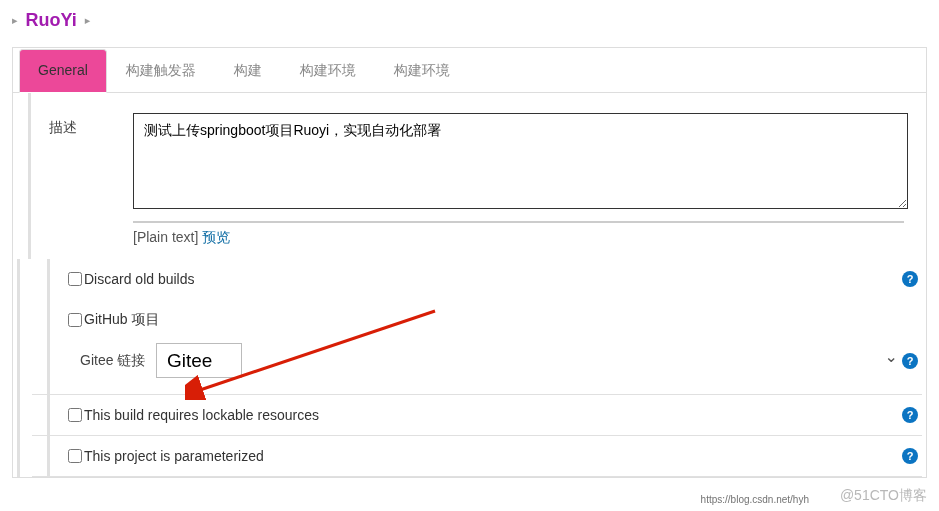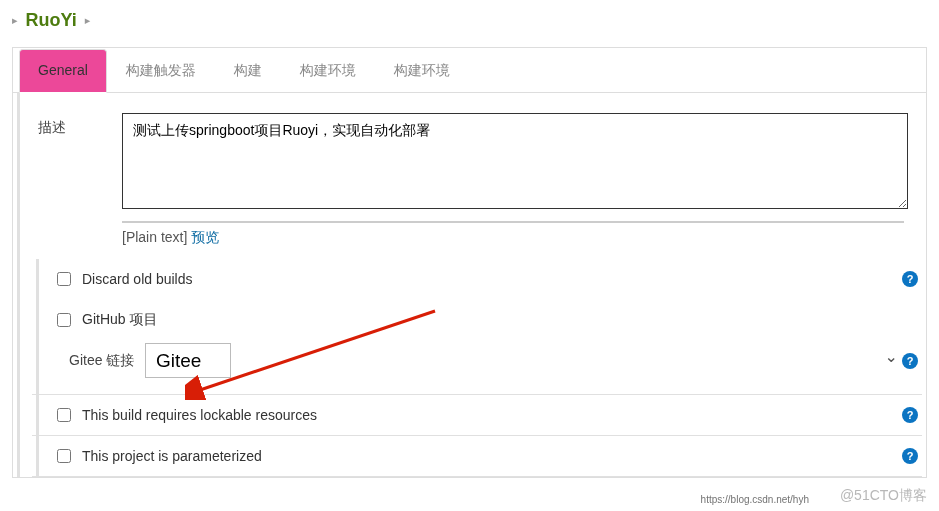"RuoYi" .breadcrumb-title { color: #4d7c0f -> #a21caf }
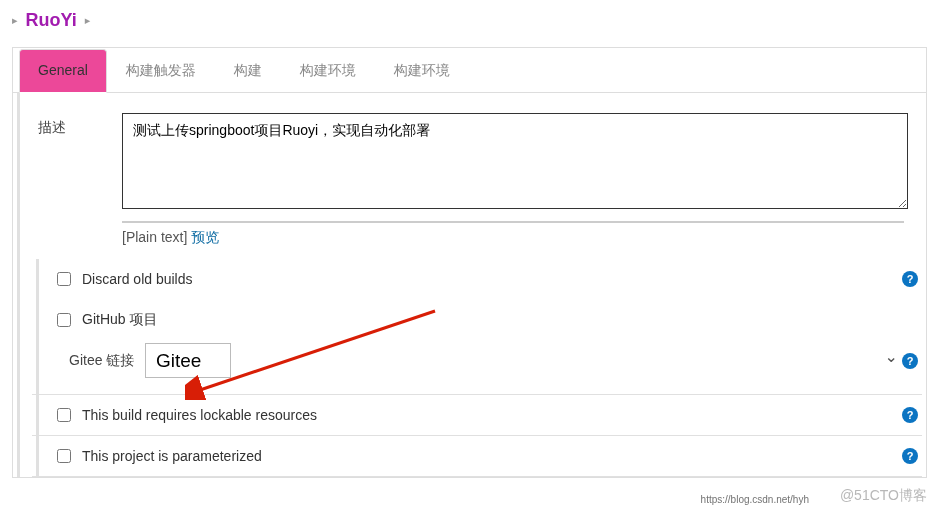"描述" .section { margin-left: 4px -> 15px }
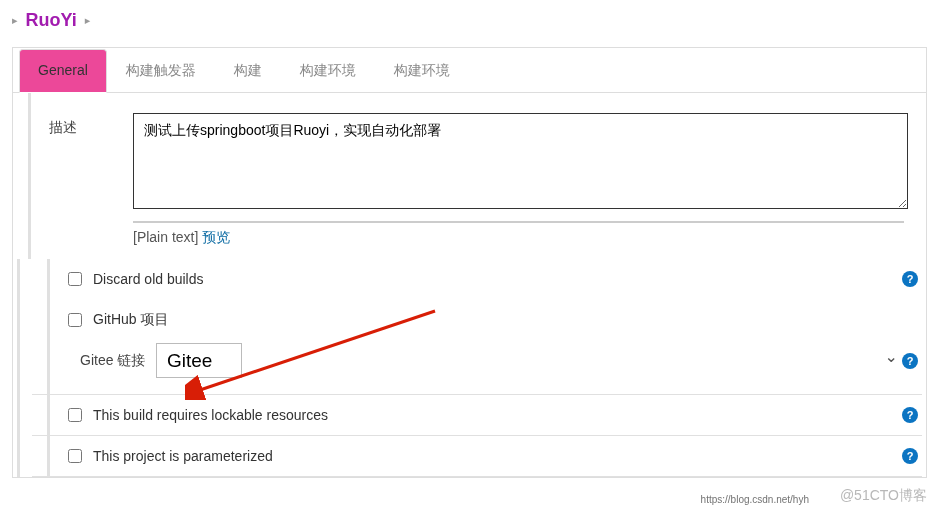"Discard old builds" .check-row { gap: 11px -> 2px }
